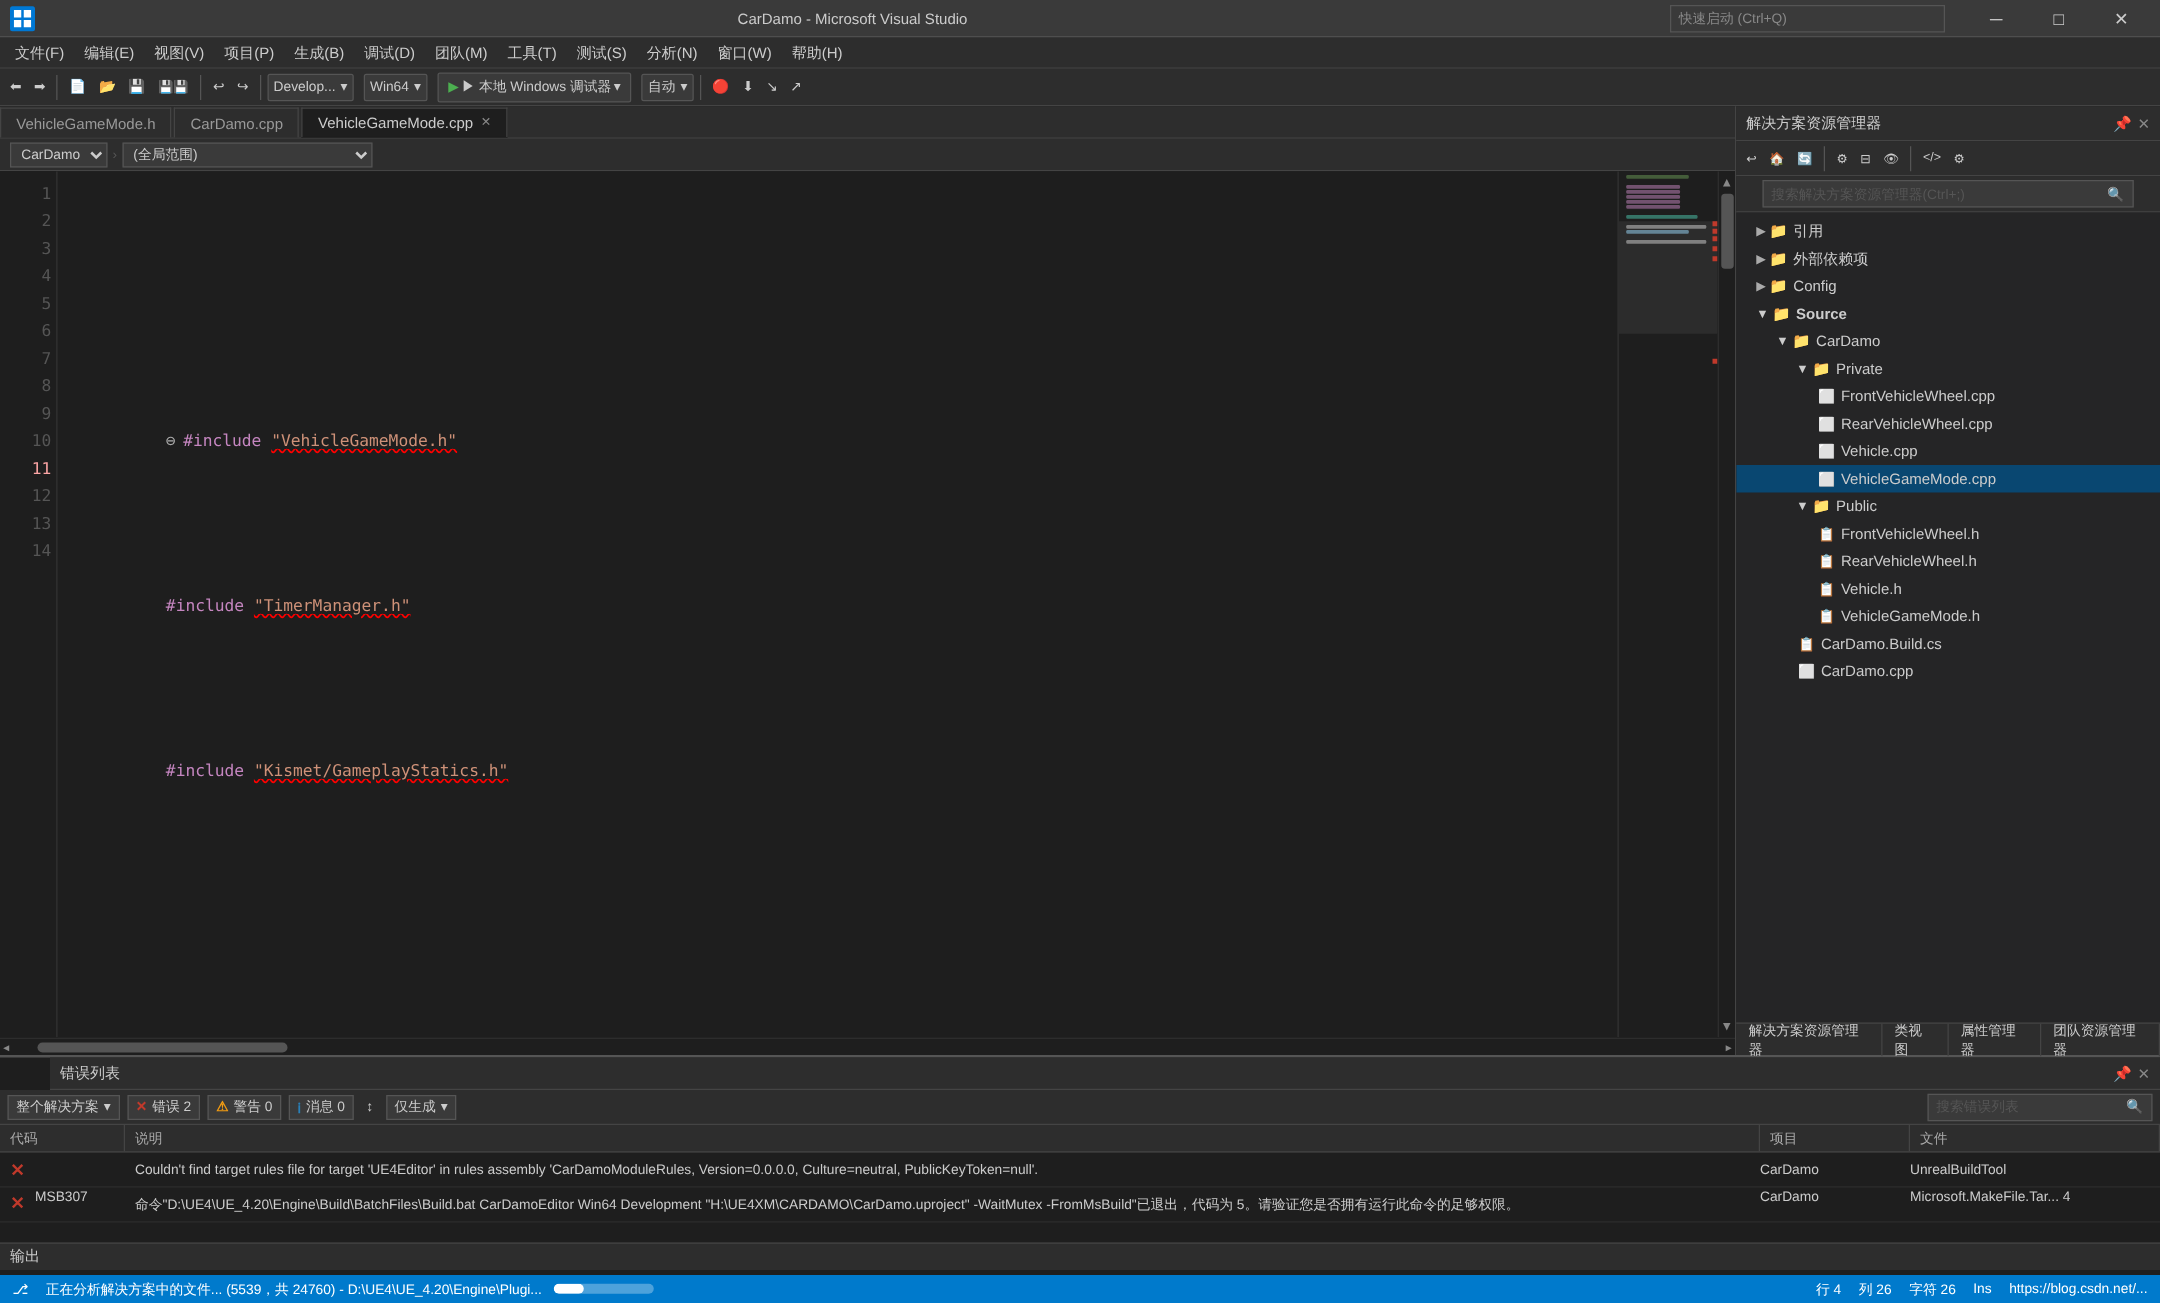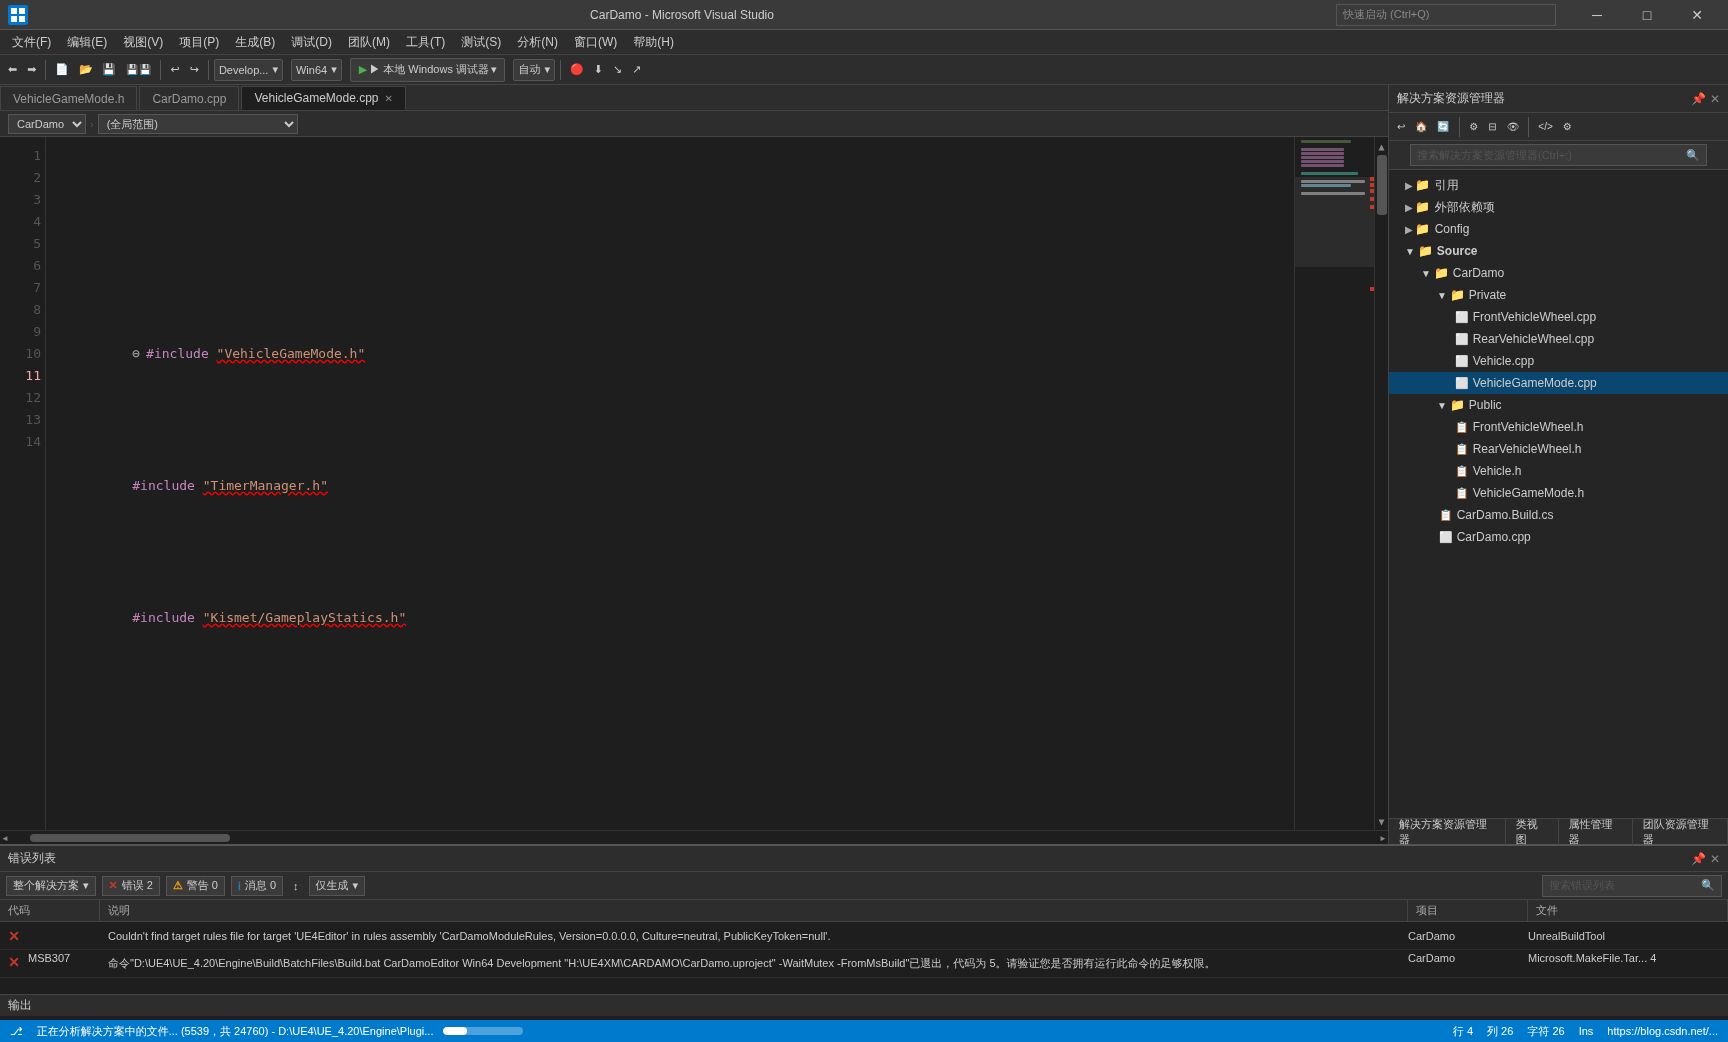"错误列表" #el-header { margin-left: none -> 40px }
